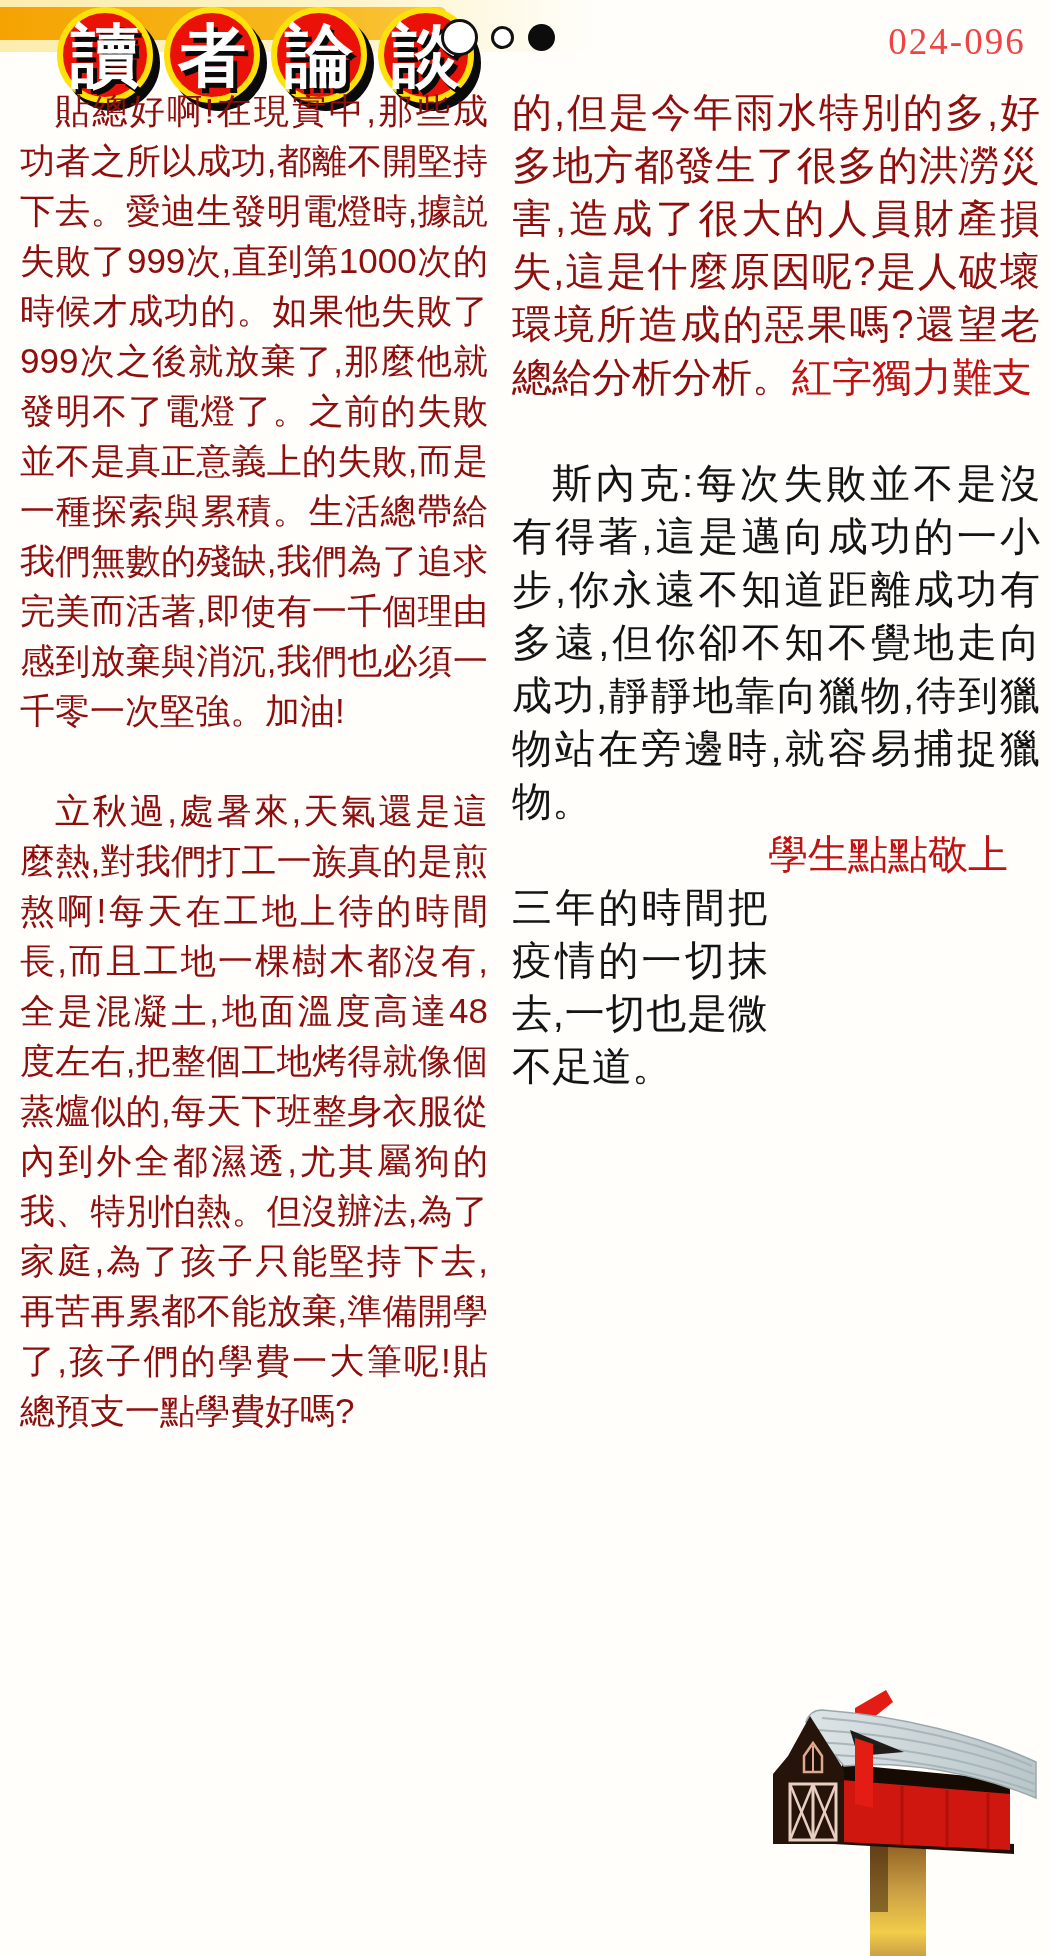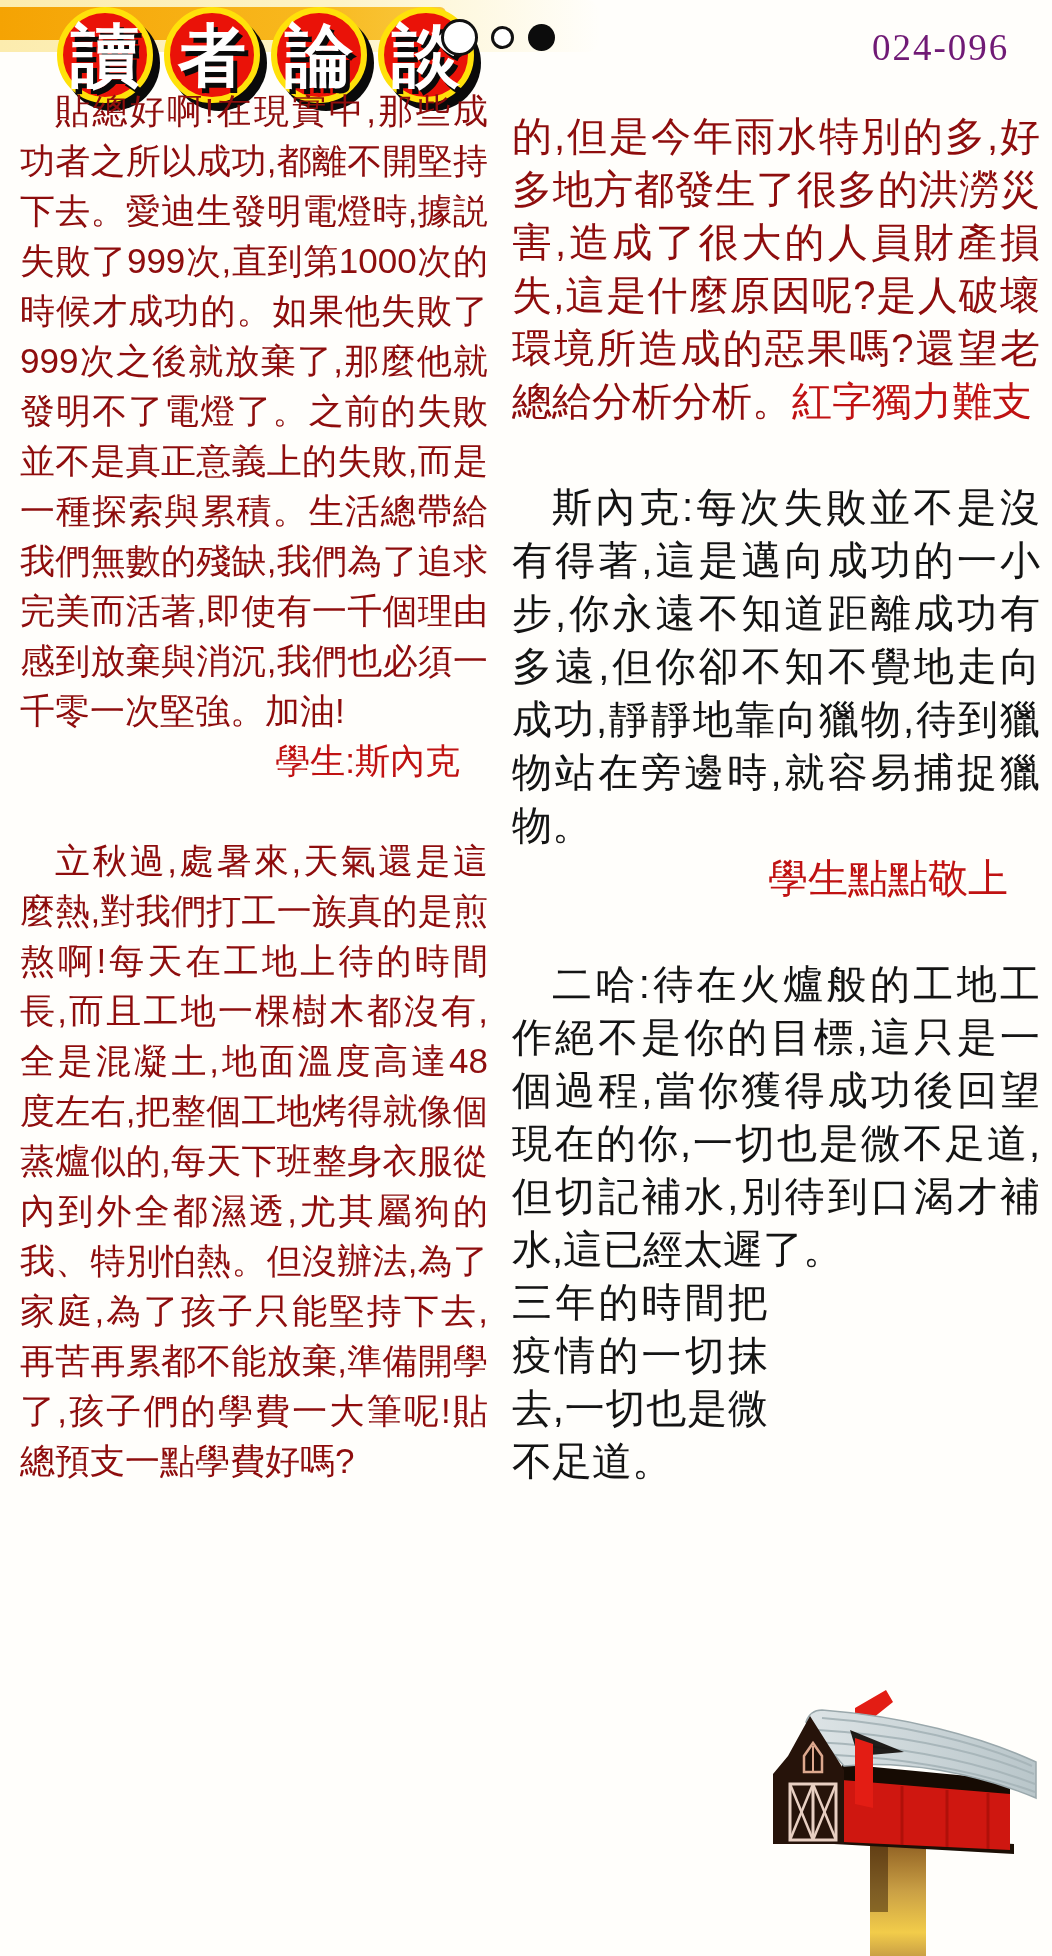"024-096" .page-number { color: #701a75 -> #ef4444; text-align: none -> center; top: 26px -> 20px }
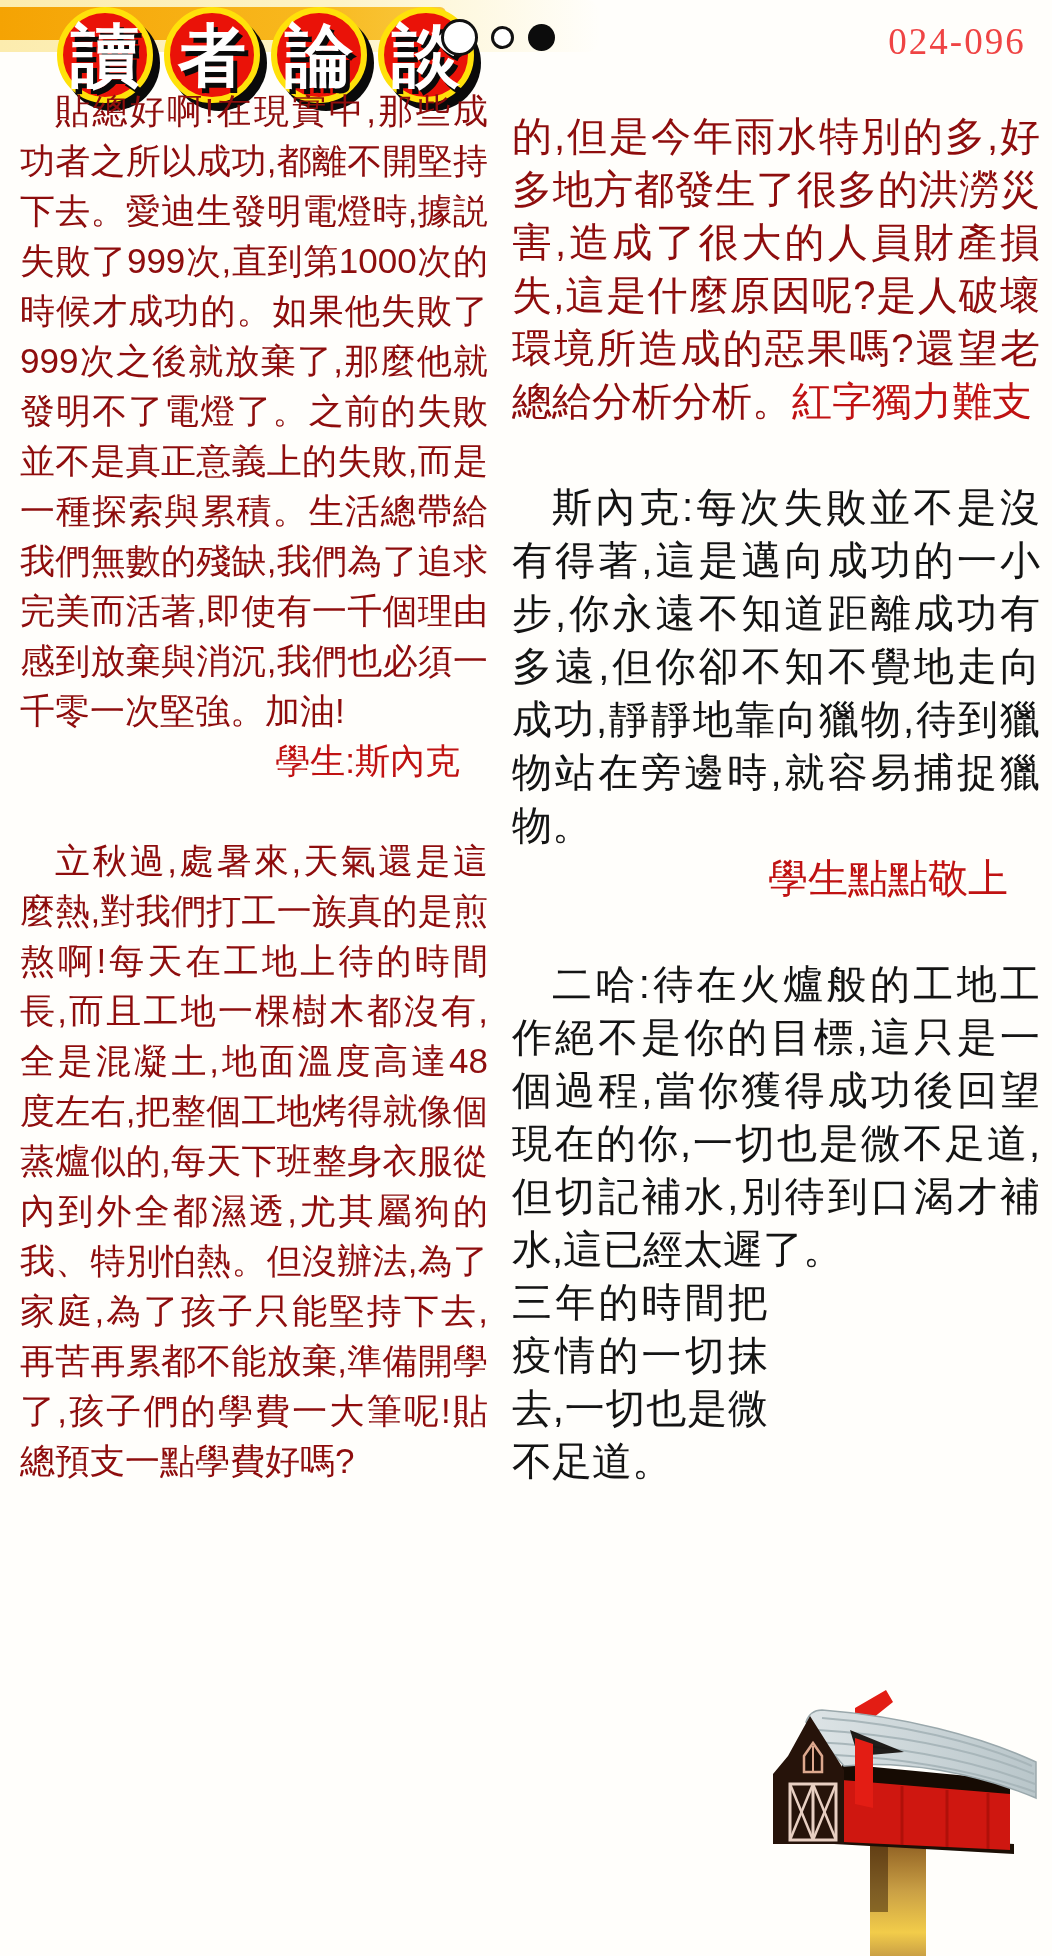"的,但是今年雨水特別的多,好多地方都發生了很多的洪澇災害,造成了很大的人員財產損" #right-col { margin-top: 24px -> none }
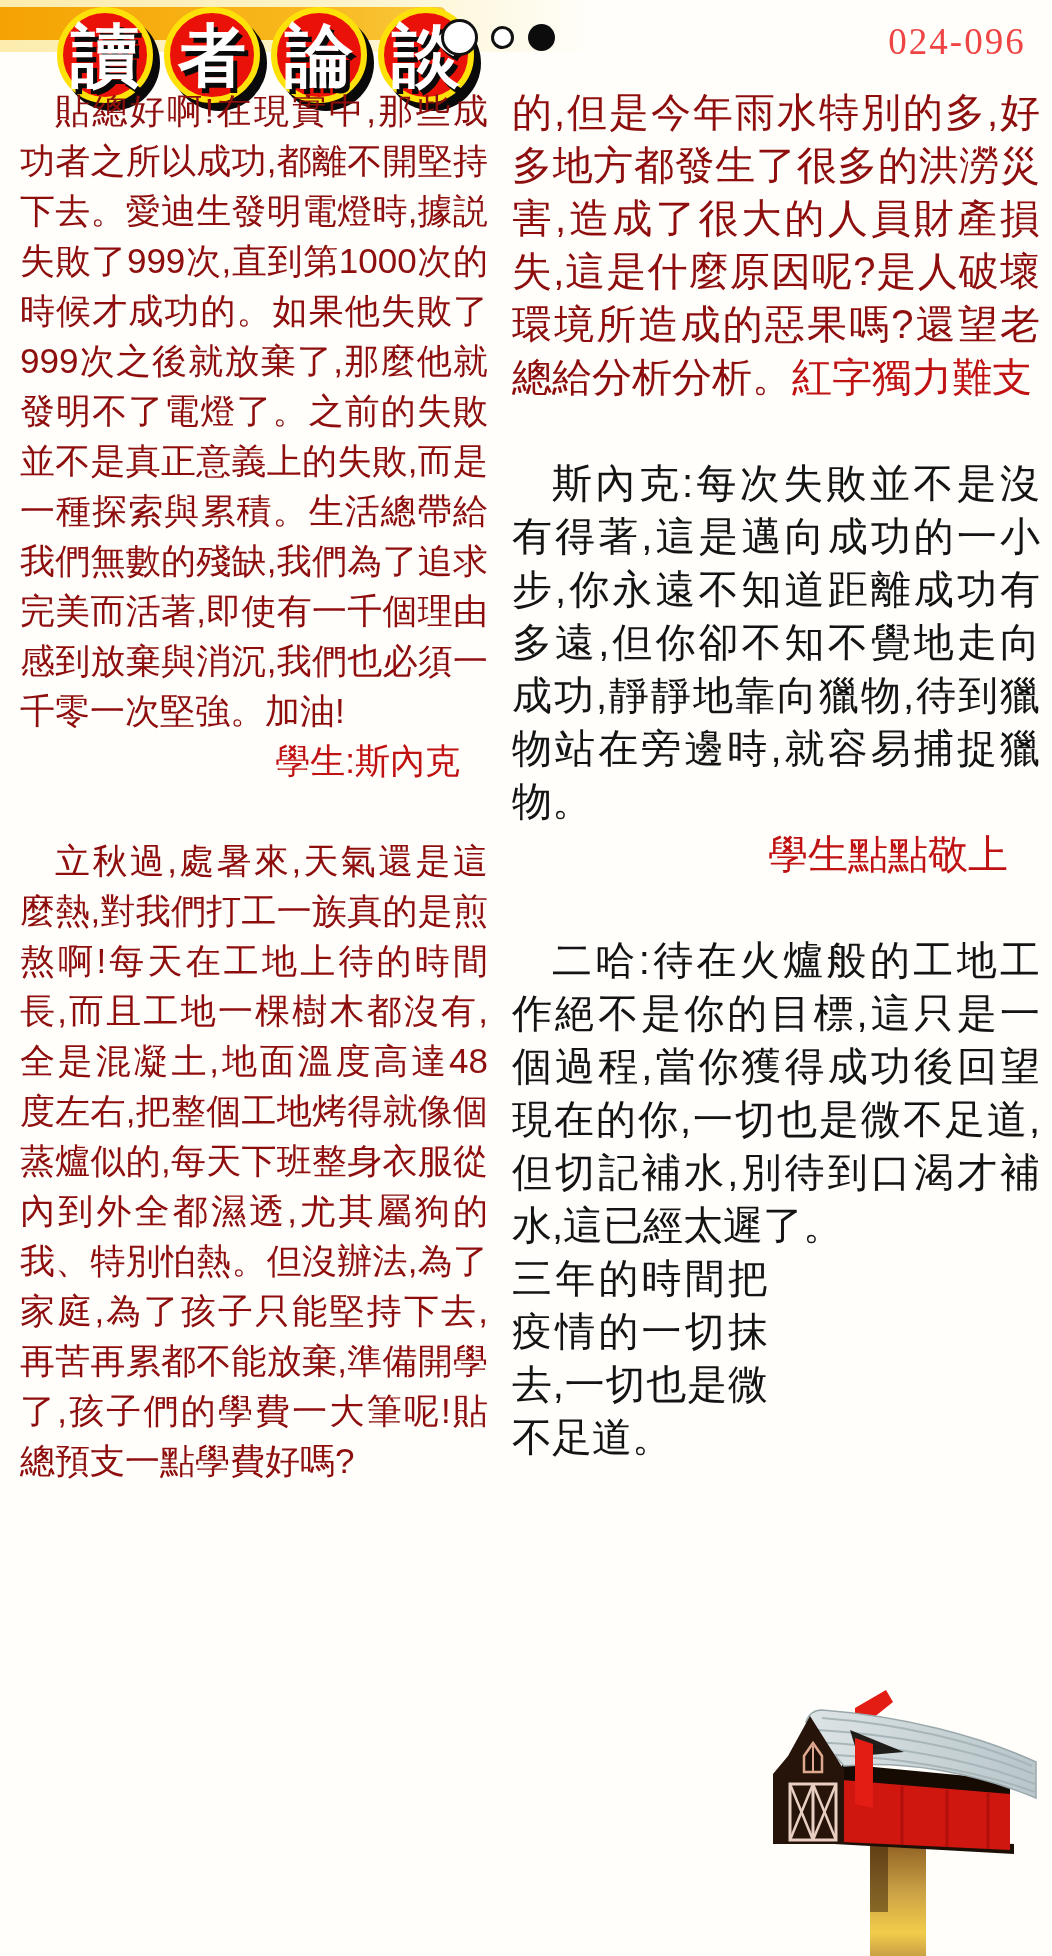"學生:斯內克" p.block { html: <p>學生:斯內克</p> -> none }
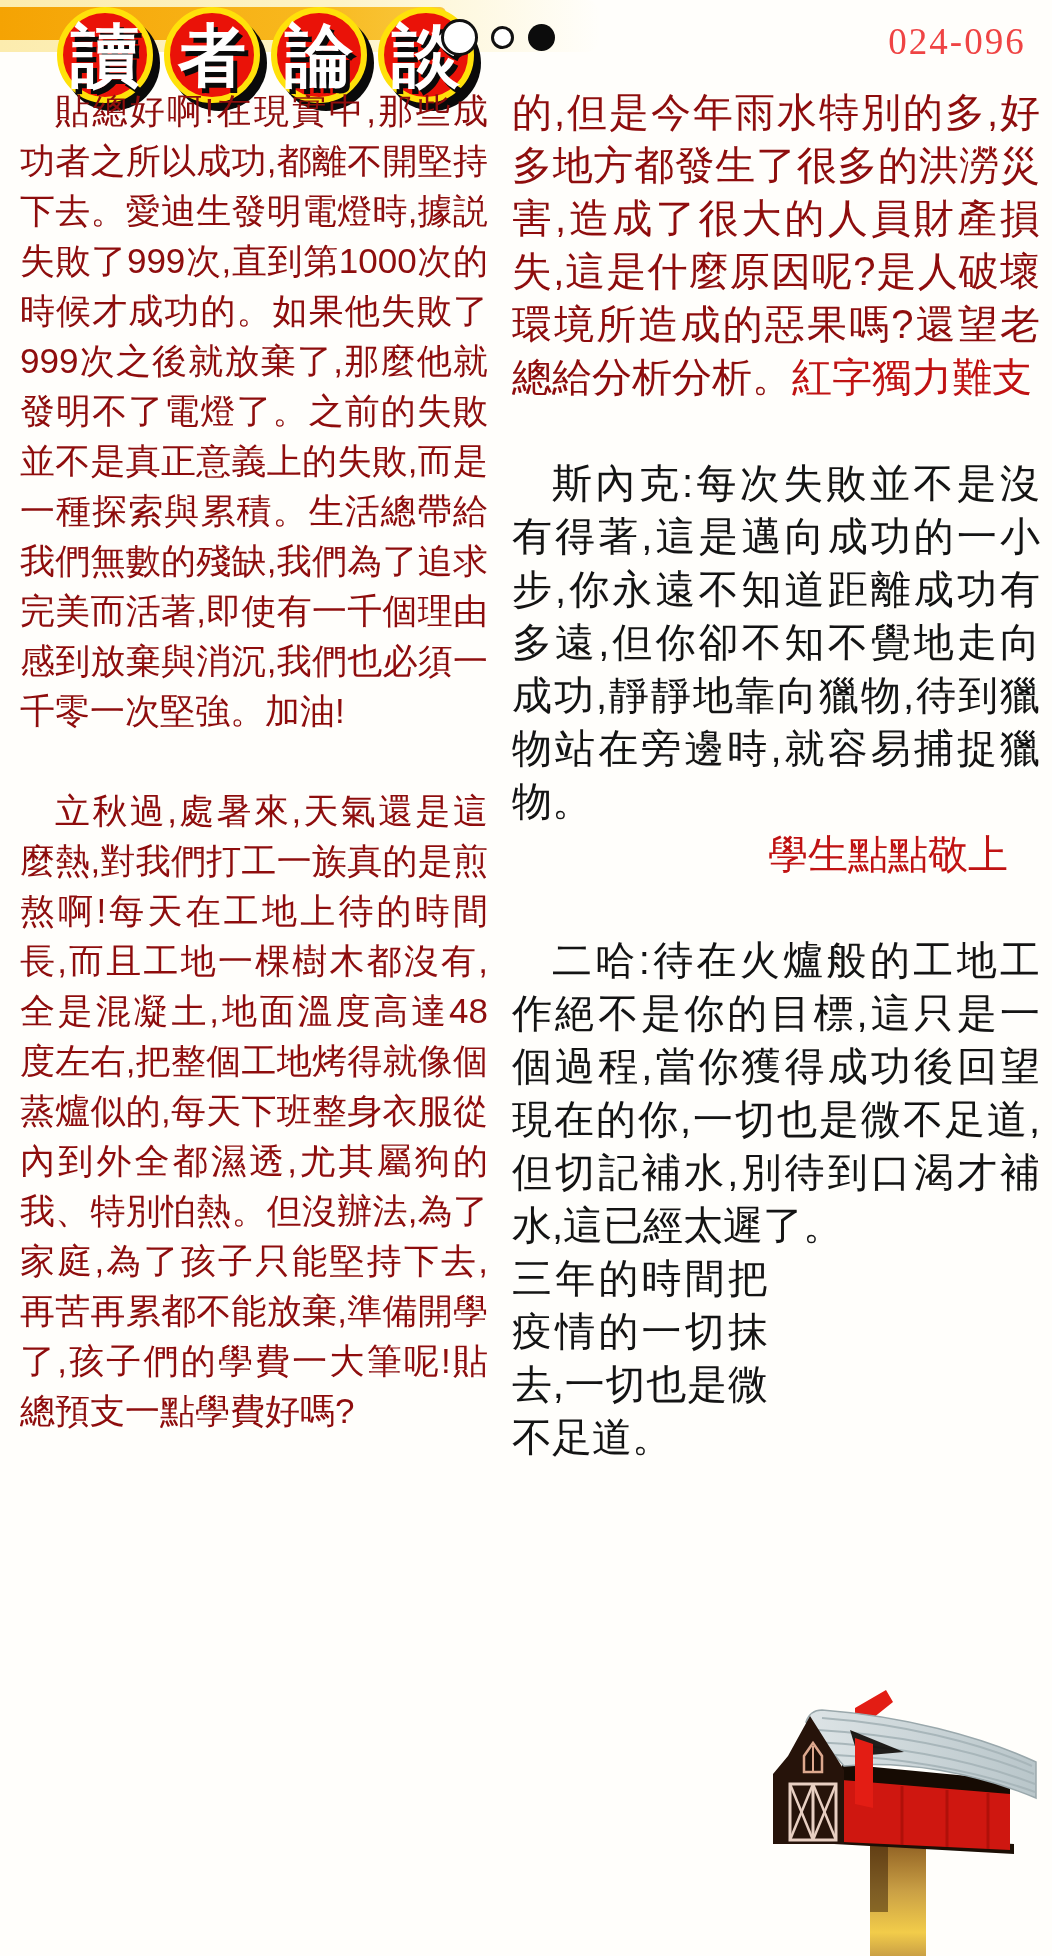"二哈:待在火爐般的工地工作絕不是你的目標,這只是一個過程,當你獲得成功後回望現在" p.block { html: <p>二哈:待在火爐般的工地工作絕不是你的目標,這只是一個過程,當你獲得成功後回望現在的你,一切也是微不足道,但切記補水,別待到口渴才補水,這已經太遲了。</p> -> none }
